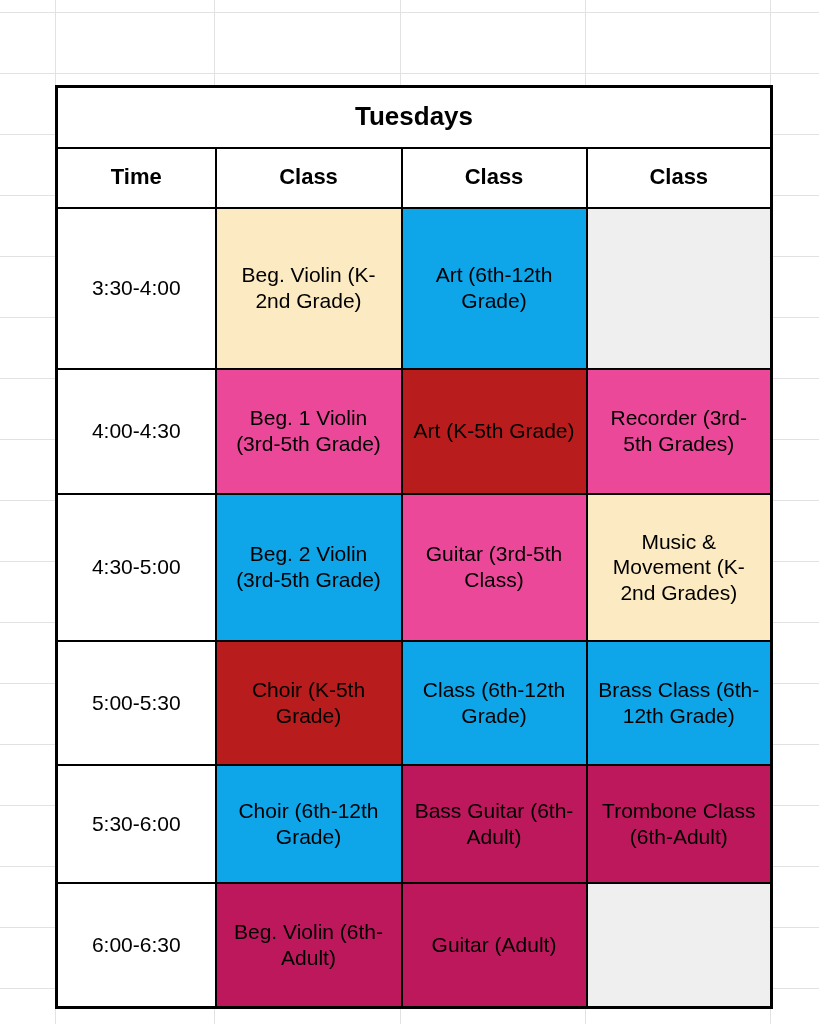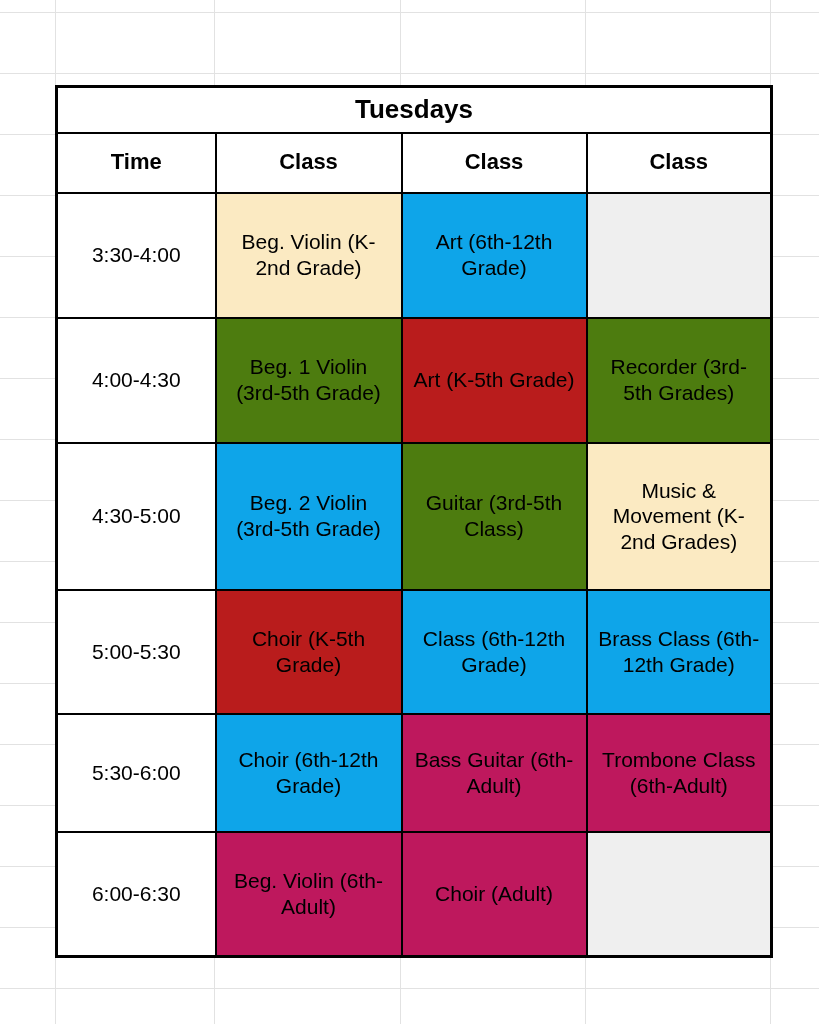"Tuesdays" tr.row-title { height: 46px -> 61px }
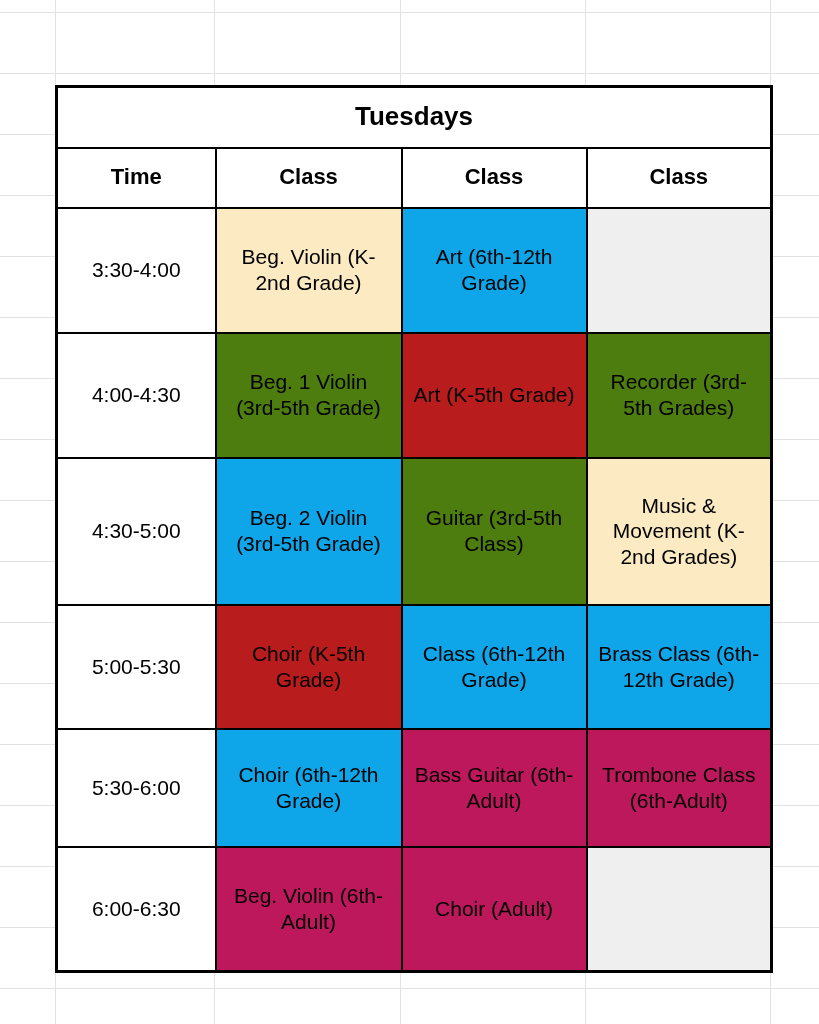"3:30-4:00" tr.r0 { height: 125px -> 161px }
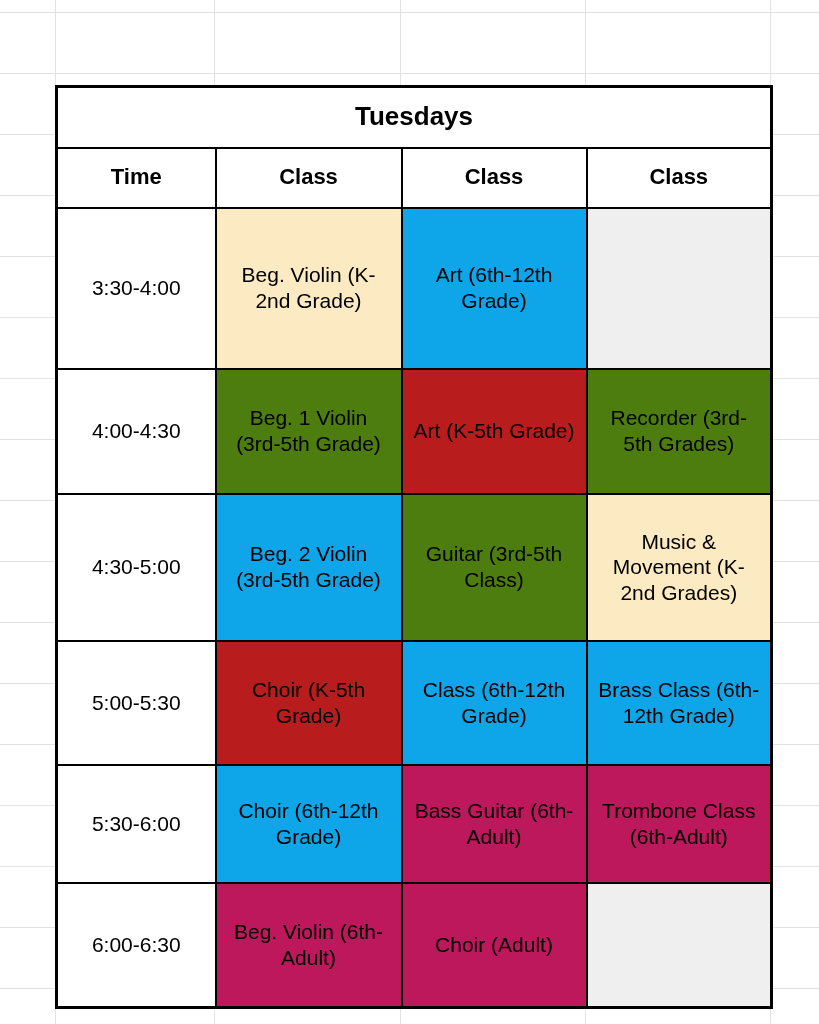"Beg. 1 Violin (3rd-5th Grade)" td[data-color="cyan"] { background: #4d7c0f -> #ec4899 }
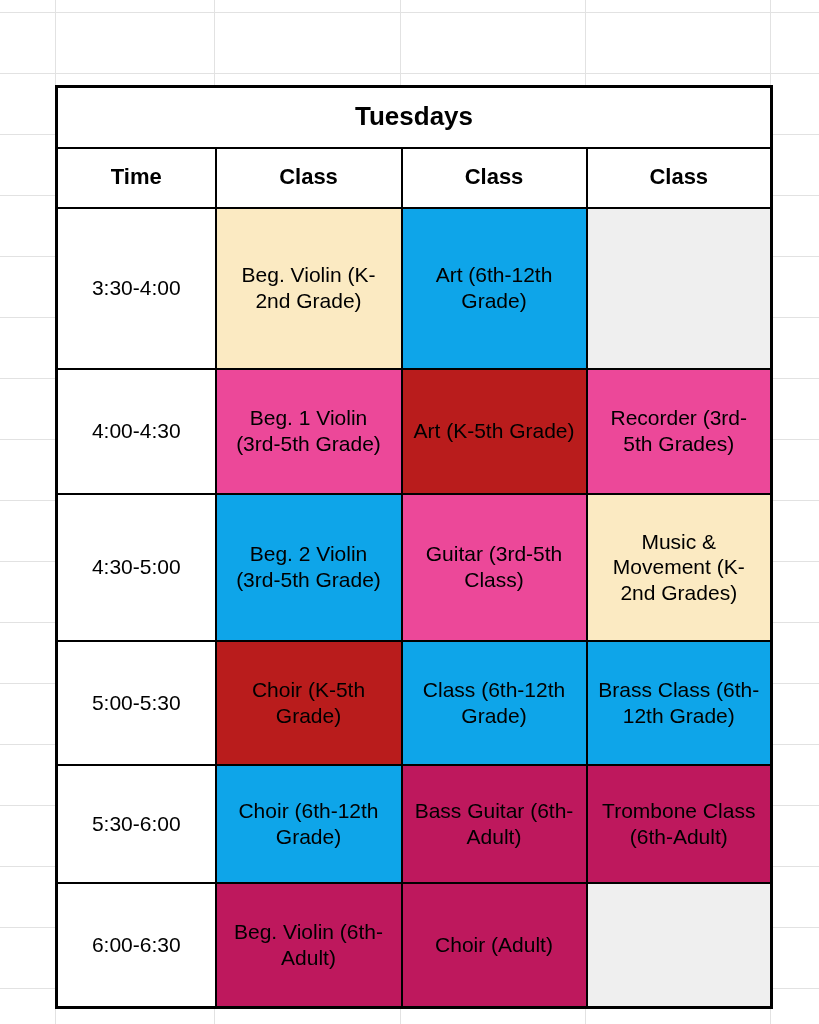"Choir (Adult)" td.class-cell { text: Choir -> Guitar }
